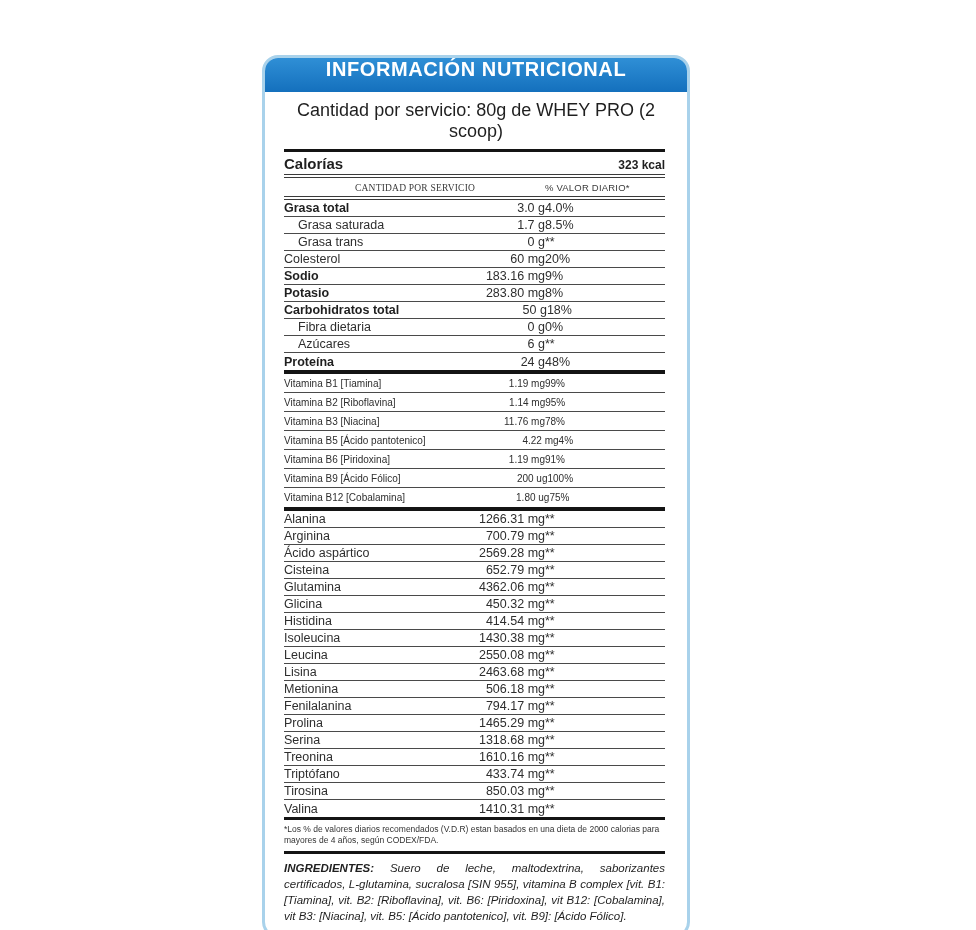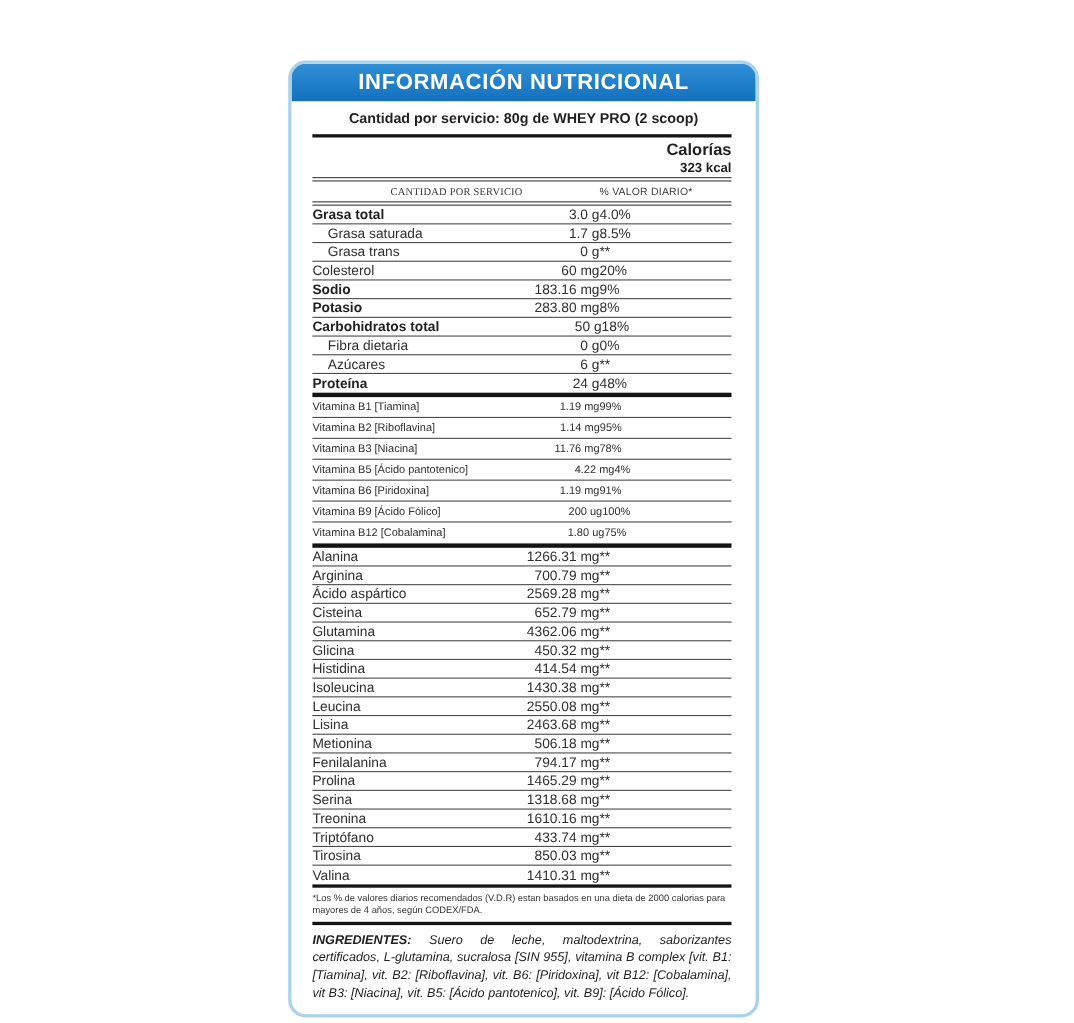"INFORMACIÓN NUTRICIONAL" .title-bar { align-items: center -> flex-start }
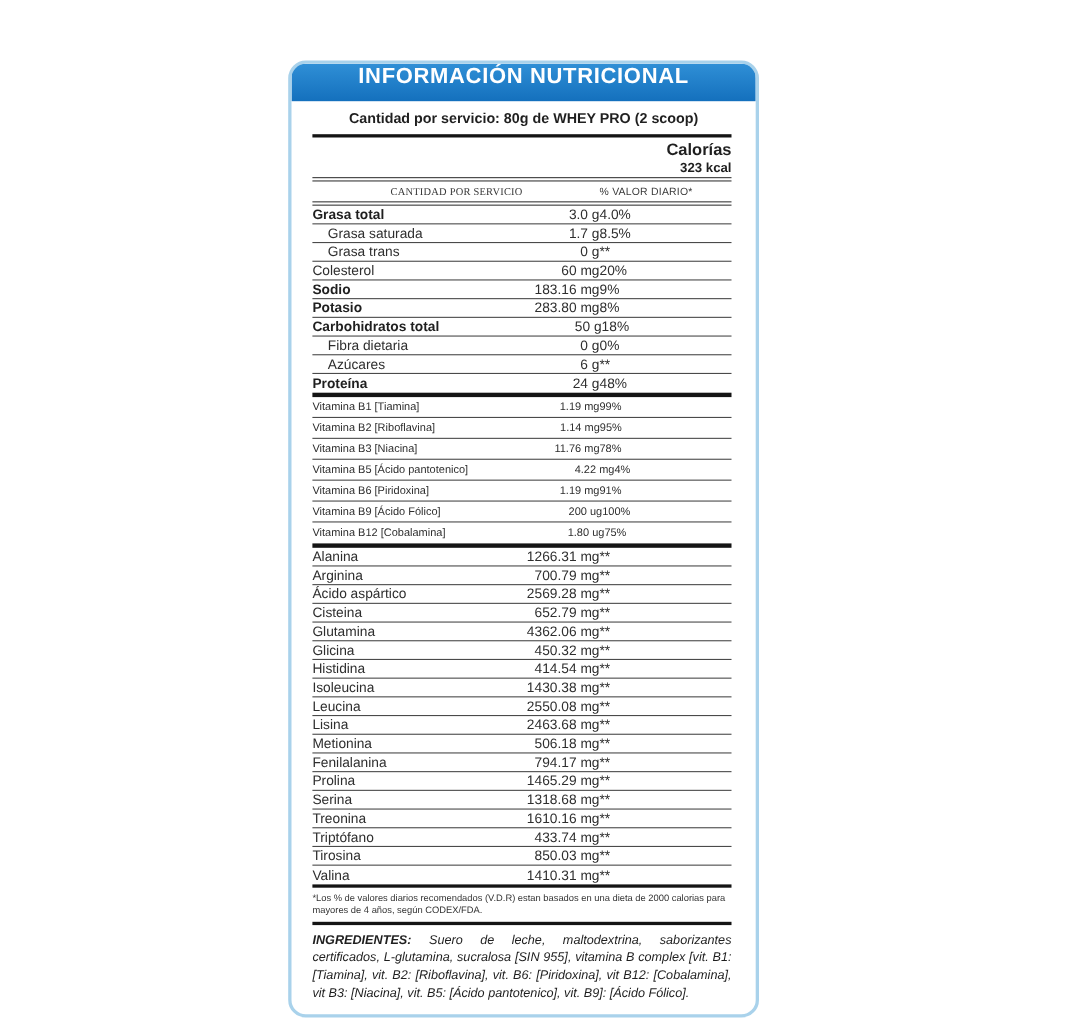"Cantidad por servicio: 80g de" .serving { font-size: 13px -> 18px; font-weight: bold -> normal }
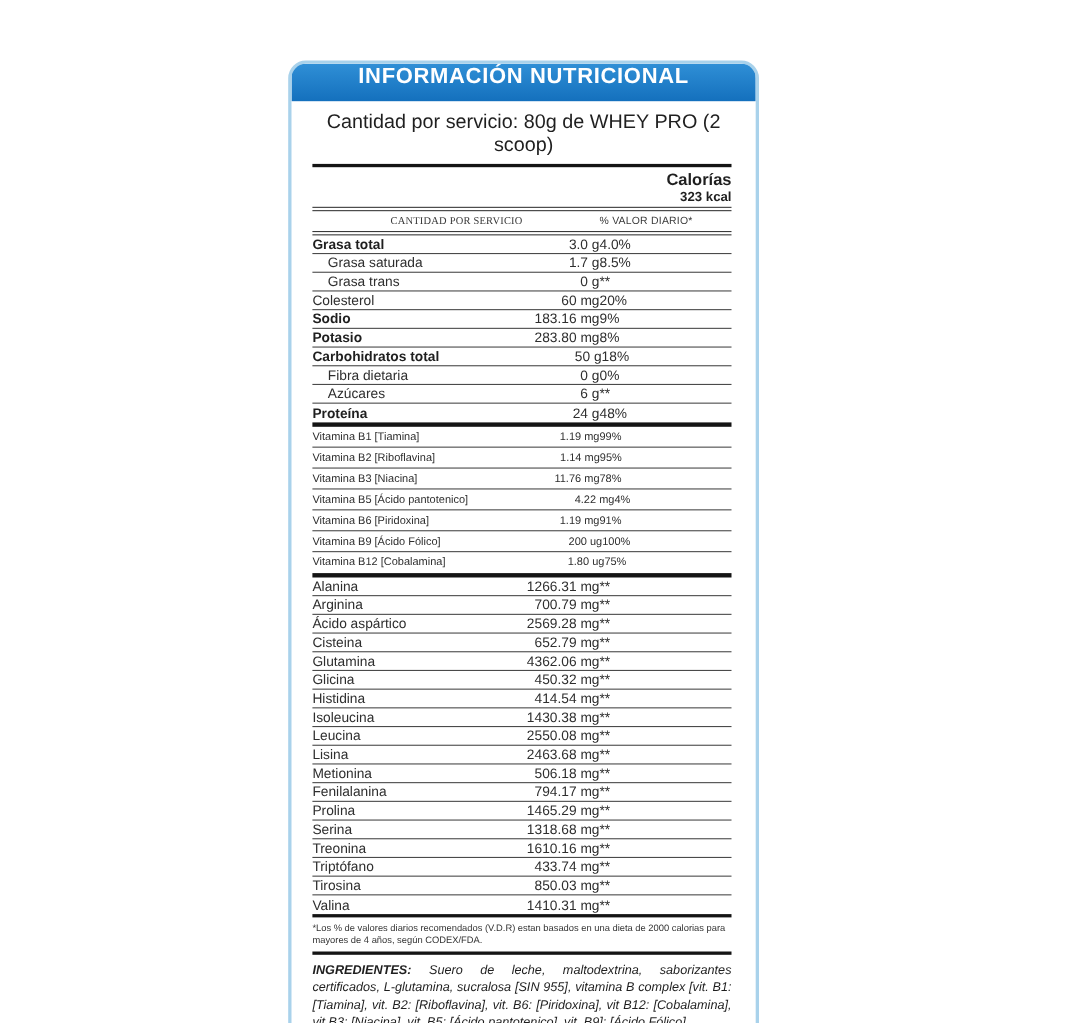"Calorías" .calories-row { flex-direction: column -> none }
